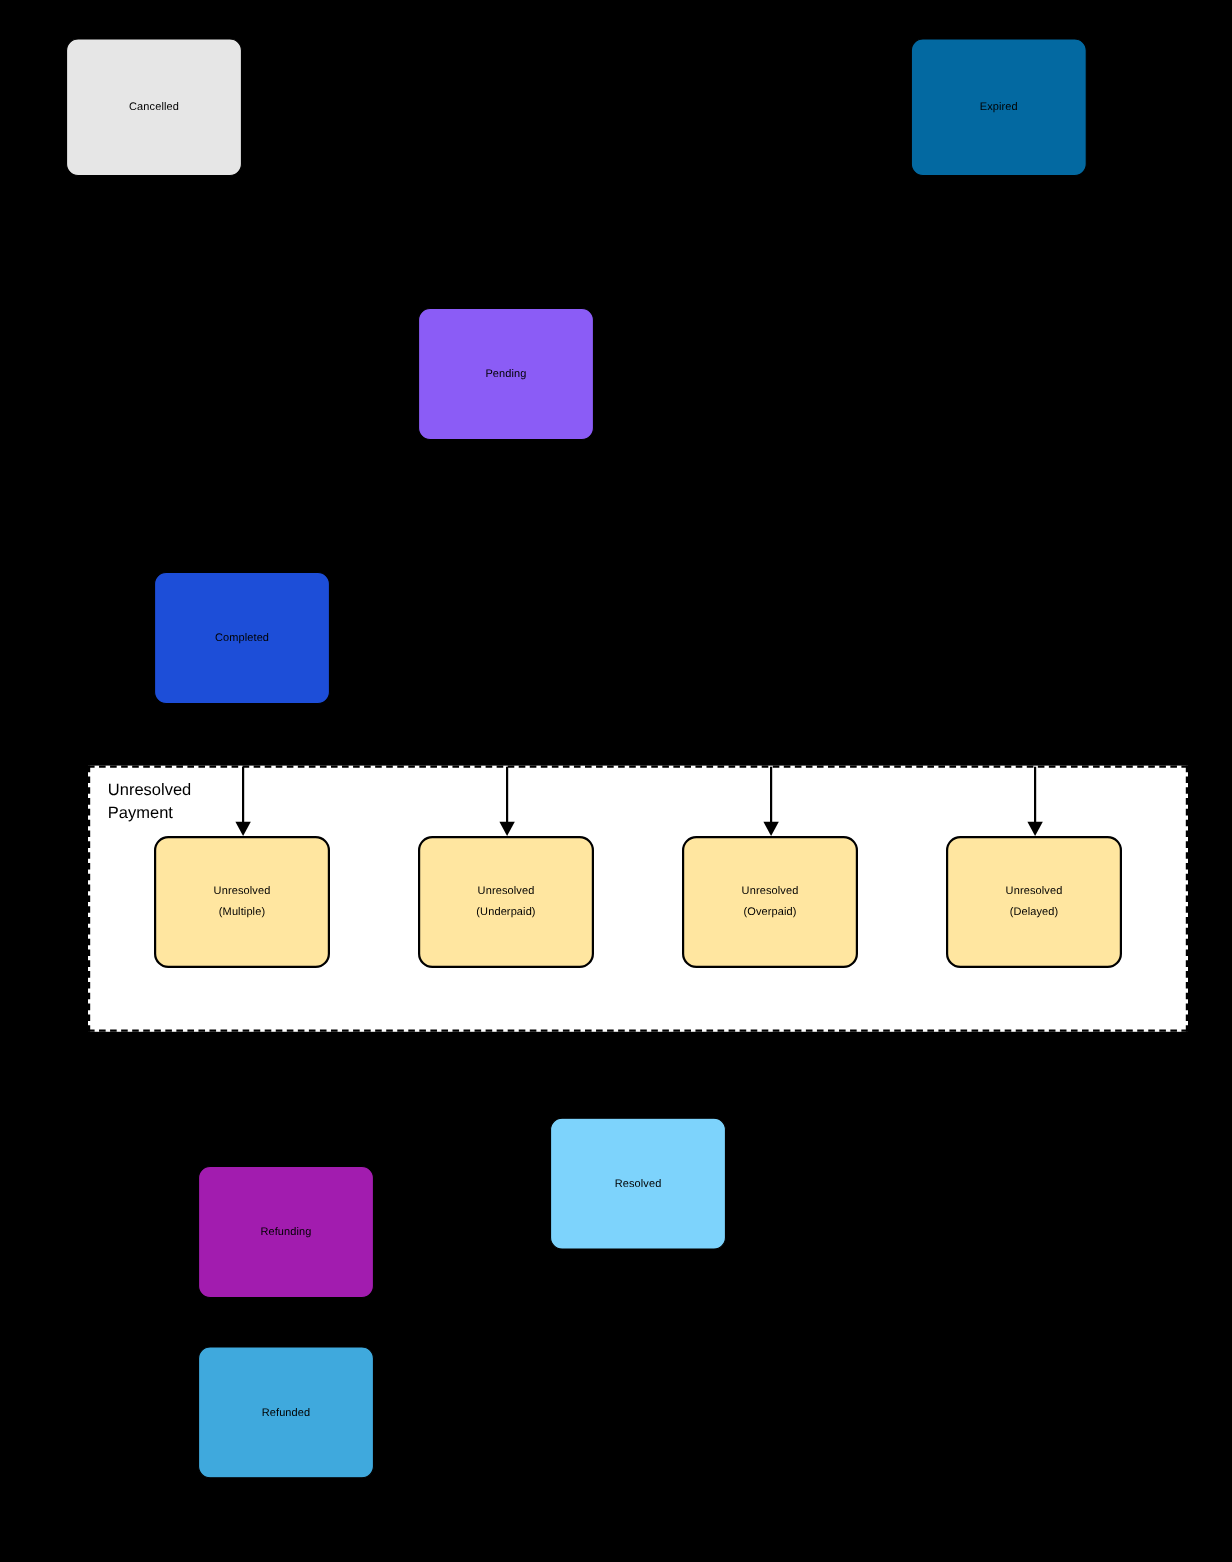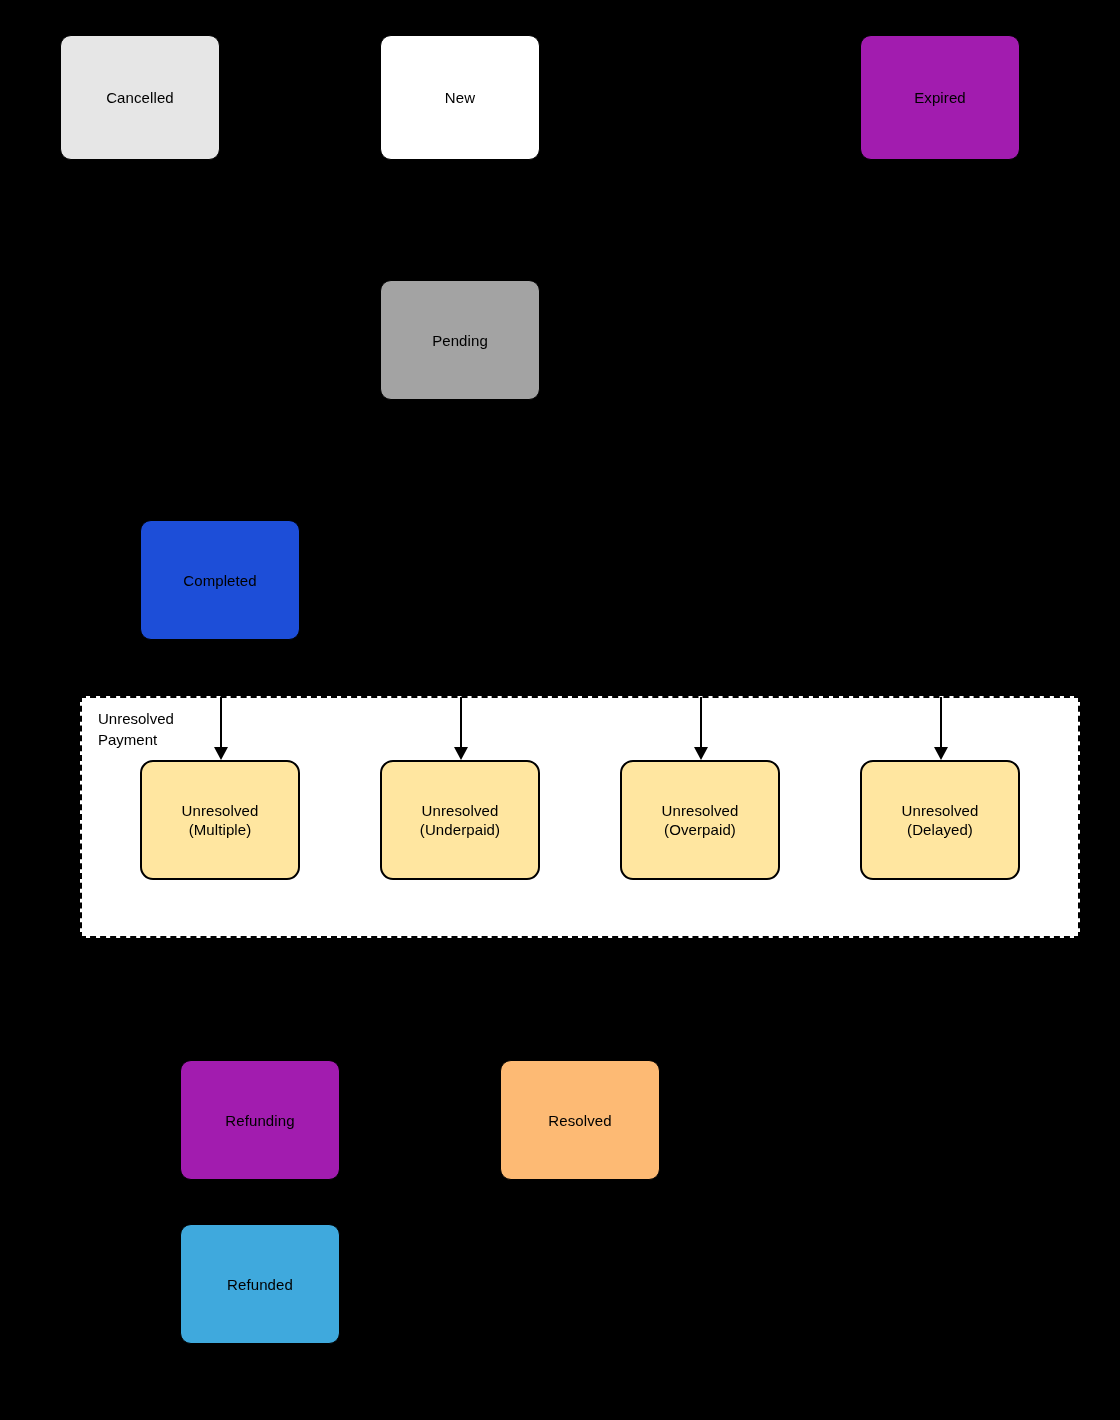"Cancelled" .node { font-size: 15px -> 10px }
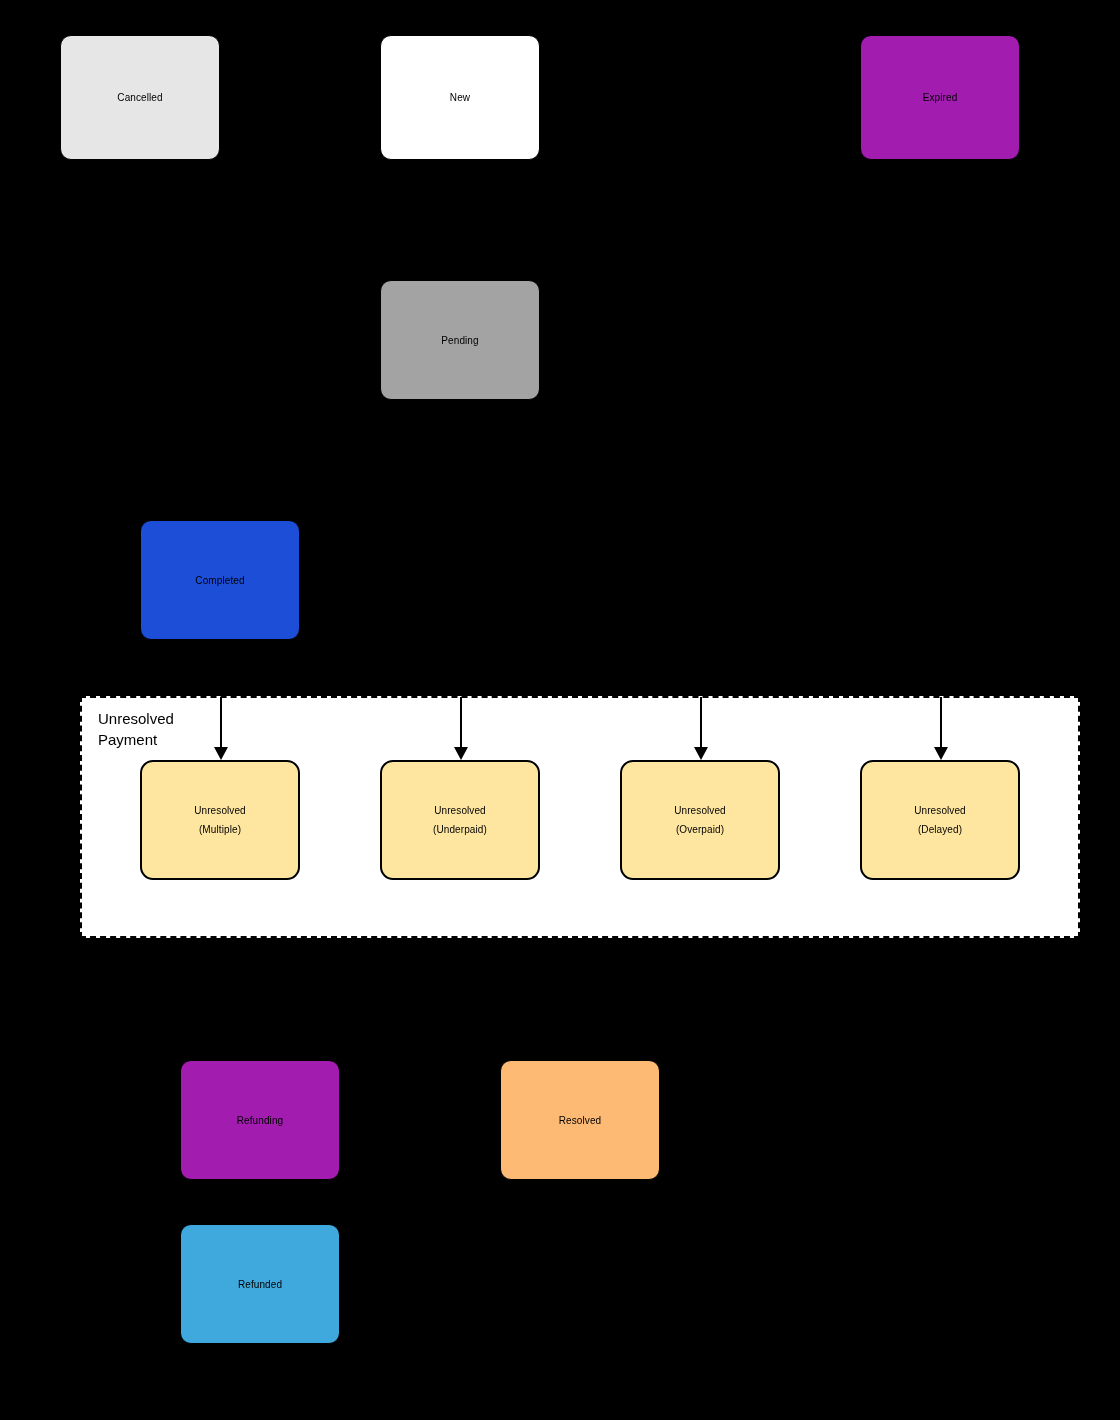"New" div.node { html: <div>New</div> -> none }
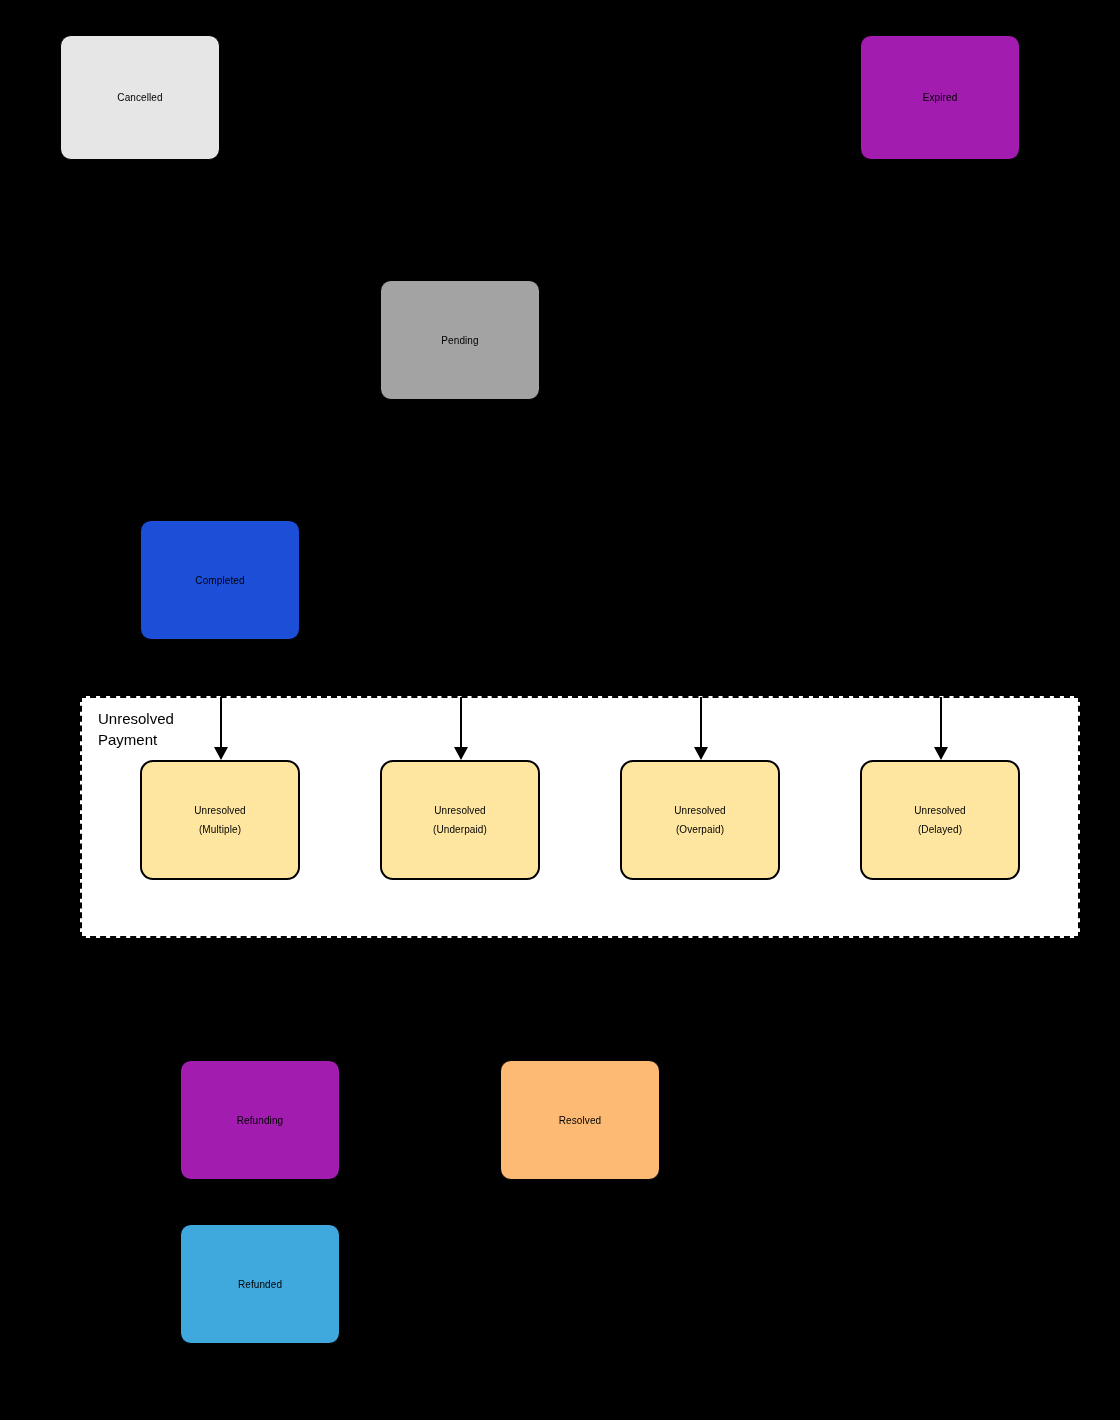"Expired" div.node { background: #a21caf -> #0369a1; left: 860px -> 828px }
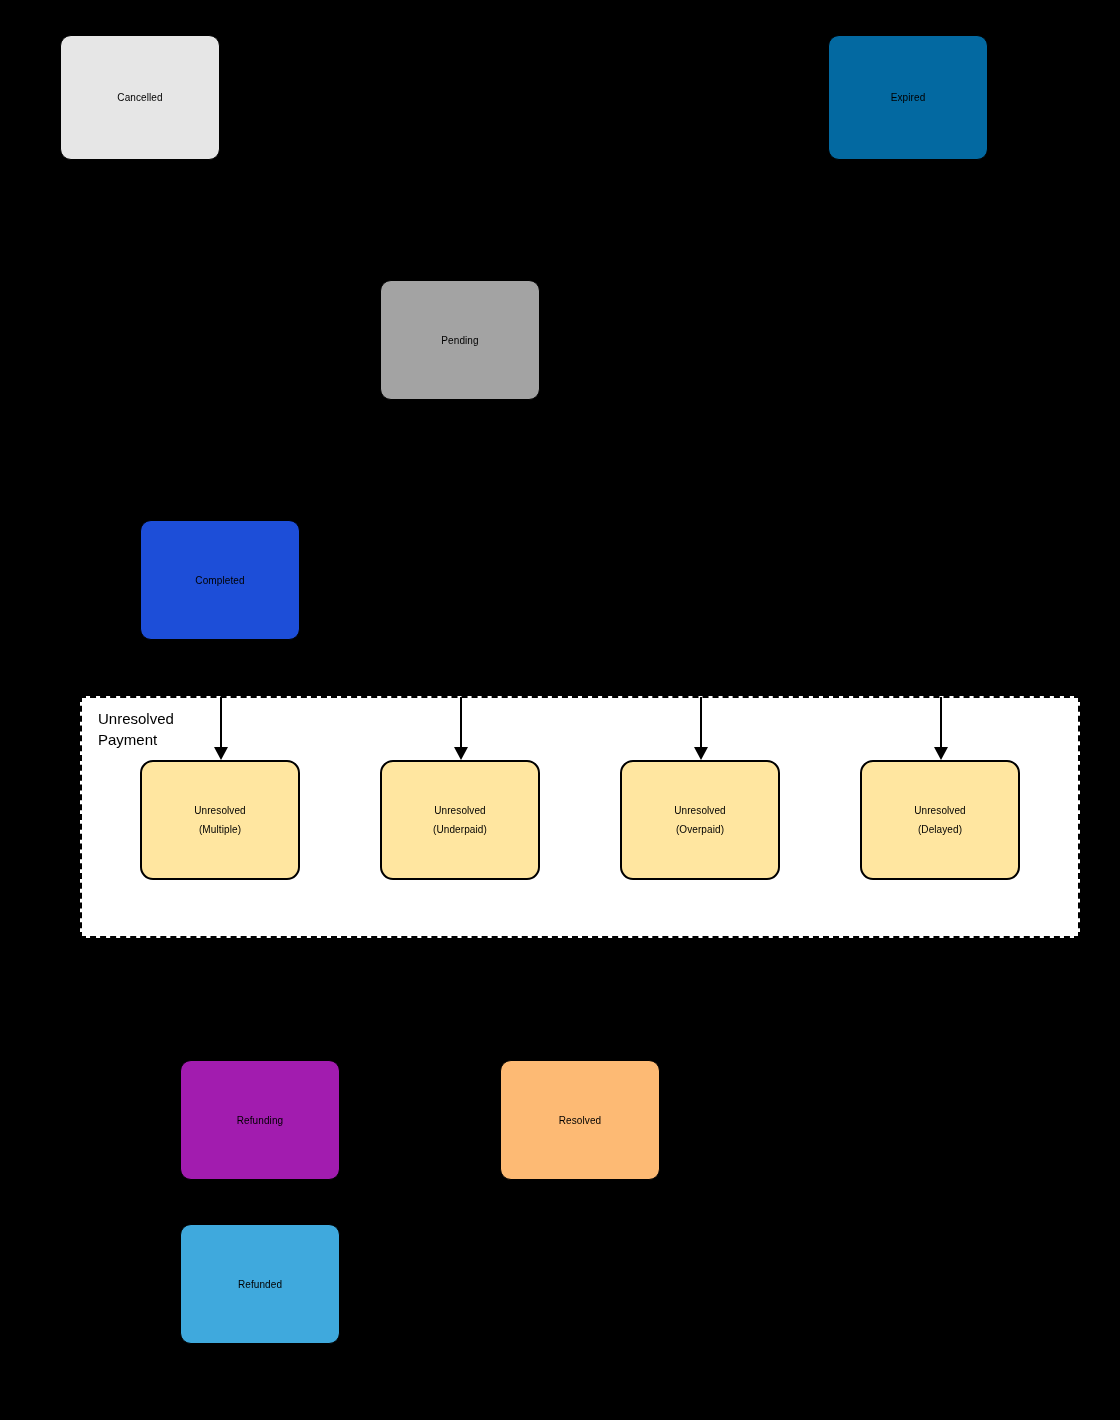"Pending" div.node { background: #a3a3a3 -> #8b5cf6 }
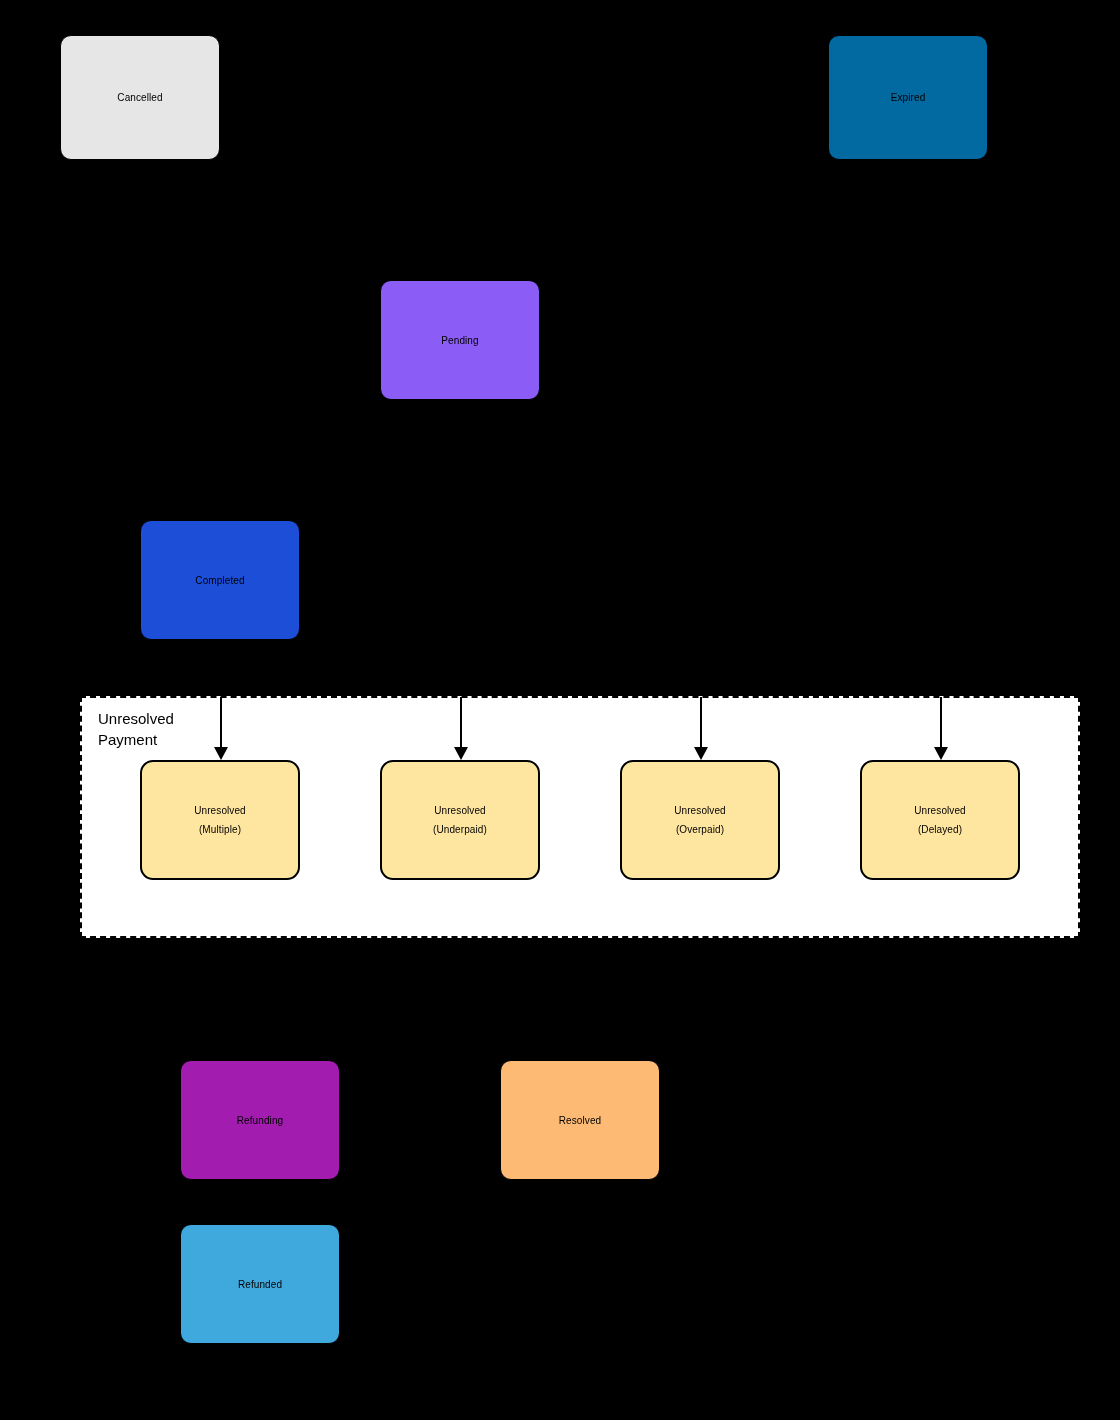"Resolved" div.node { background: #fdba74 -> #7dd3fc; top: 1060px -> 1016px }
